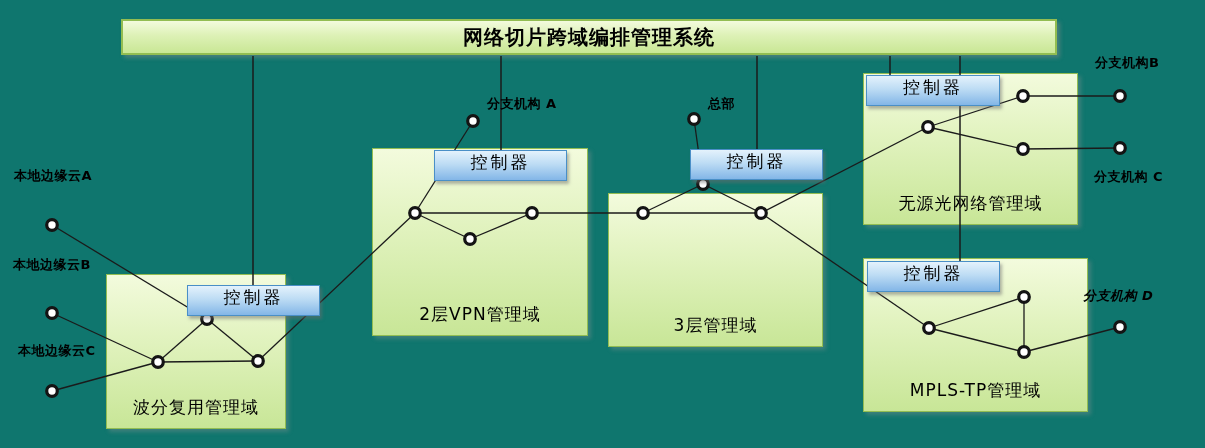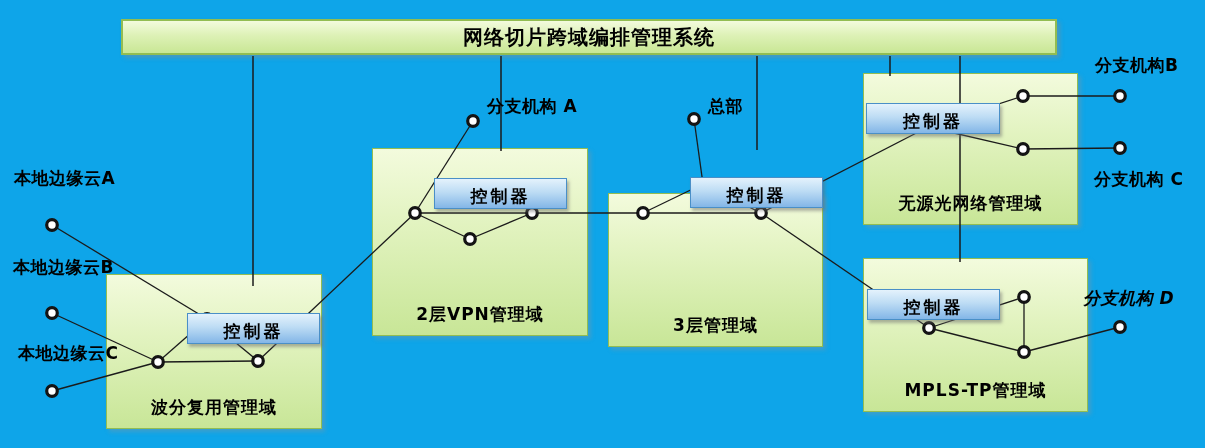"网络切片跨域编排管理系统" #stage { background: #0ea5e9 -> #0f766e }
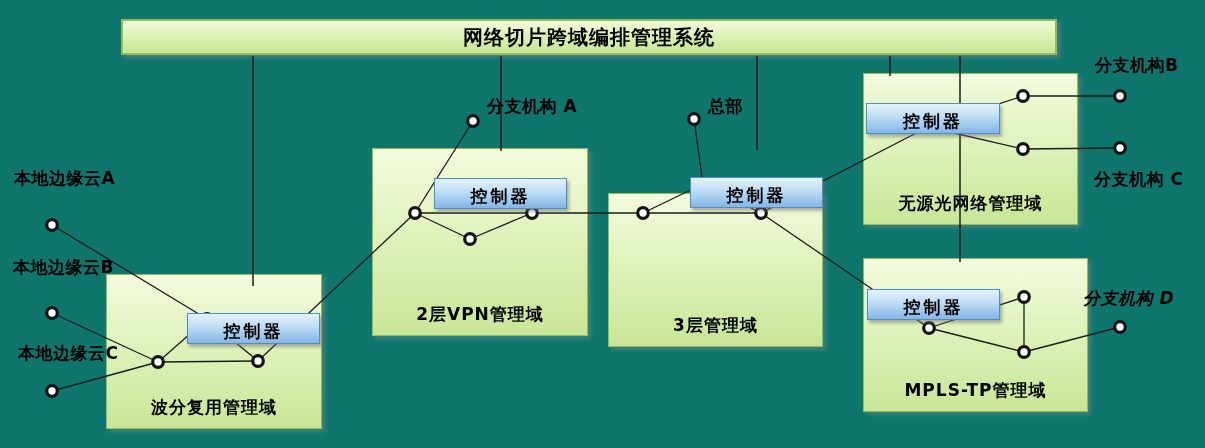"分支机构B" .ext-label { font-size: 17px -> 13px }
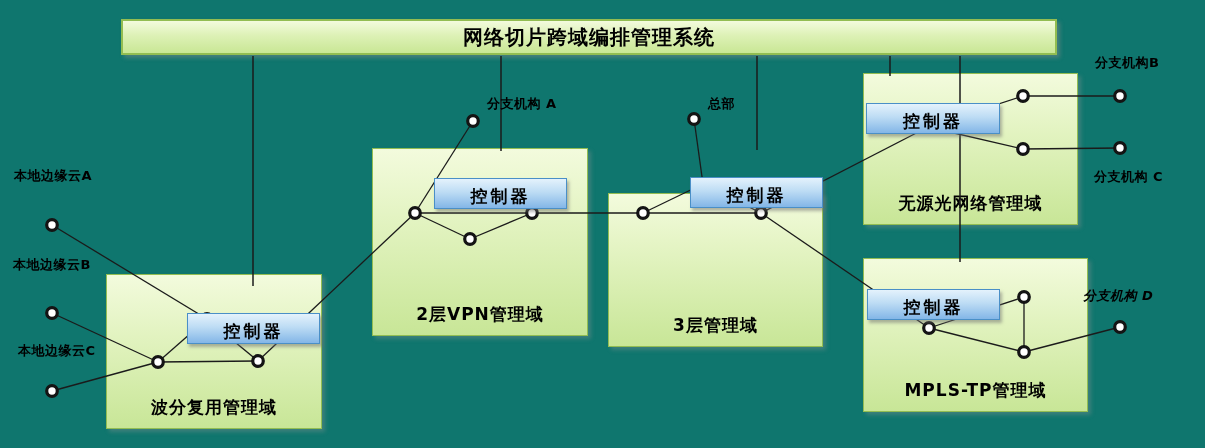"控制器" .controller { align-items: flex-end -> flex-start; font-weight: bold -> normal; margin-top: 28px -> none }
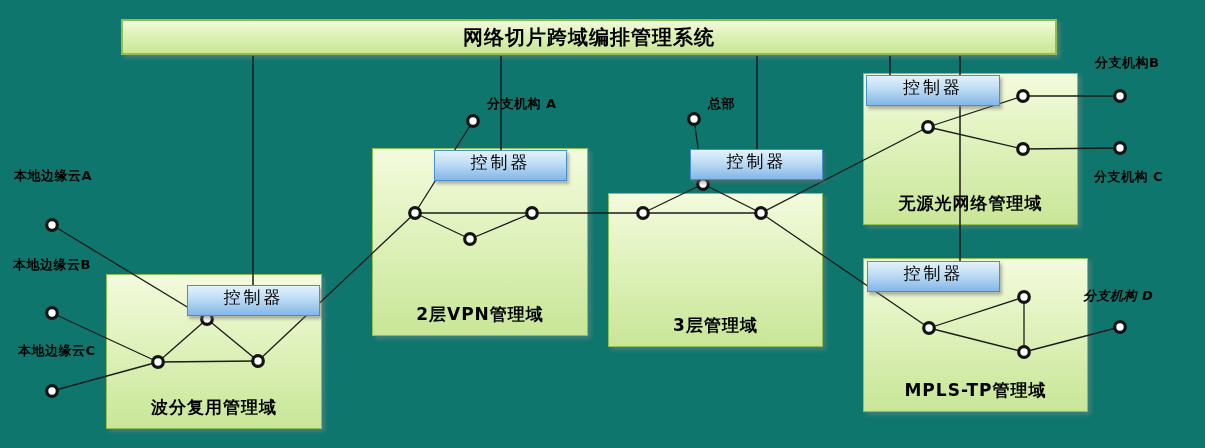"无源光网络管理域" .domain-label { font-weight: bold -> normal }
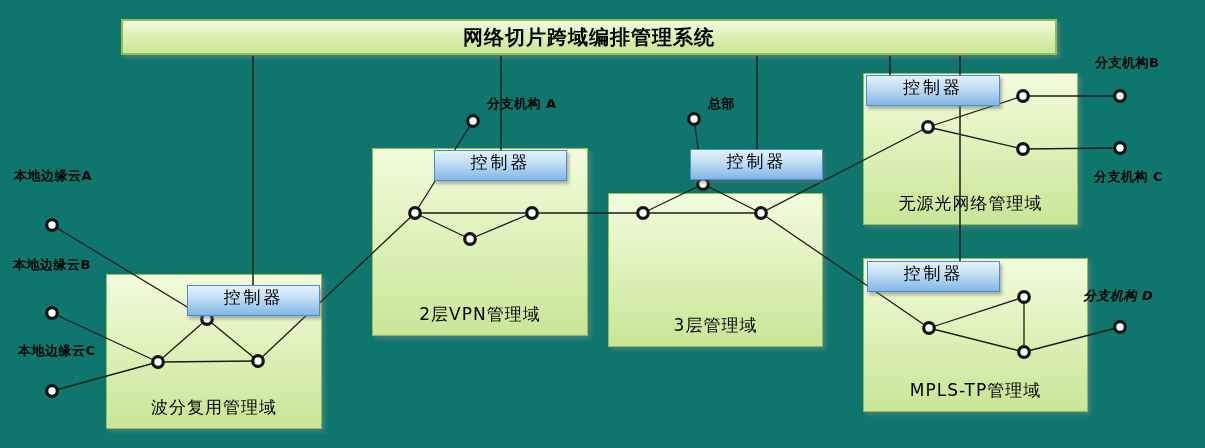"波分复用管理域" div.domain-box { width: 216px -> 180px }
